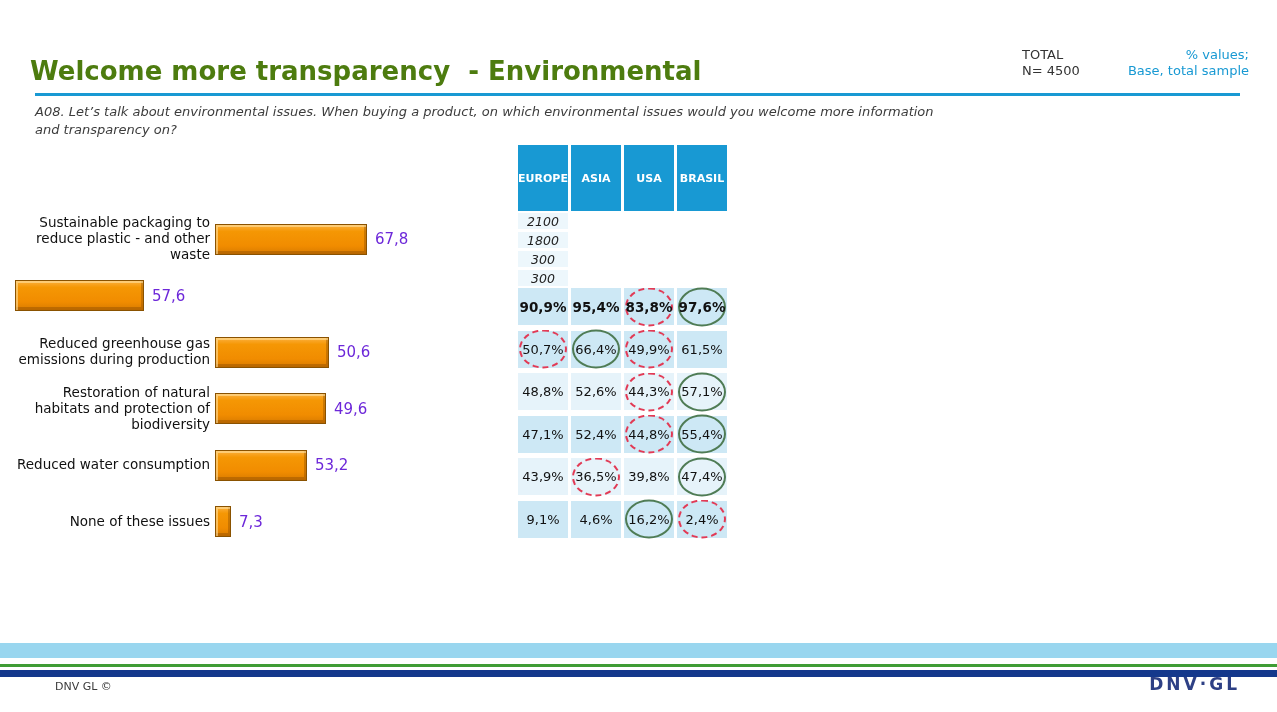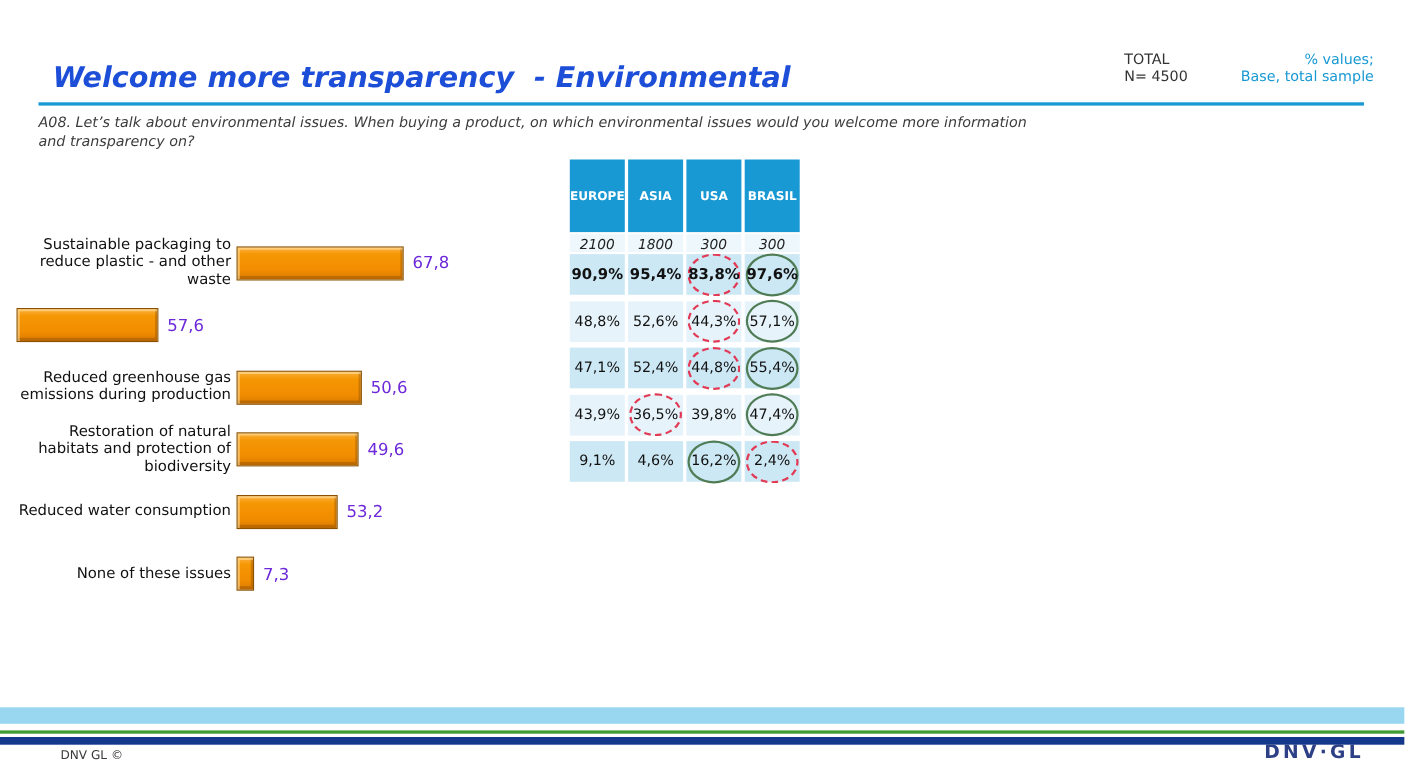"Welcome more transparency -" .title { color: #1d4ed8 -> #4d7c0f; font-style: italic -> none; left: 48px -> 30px }
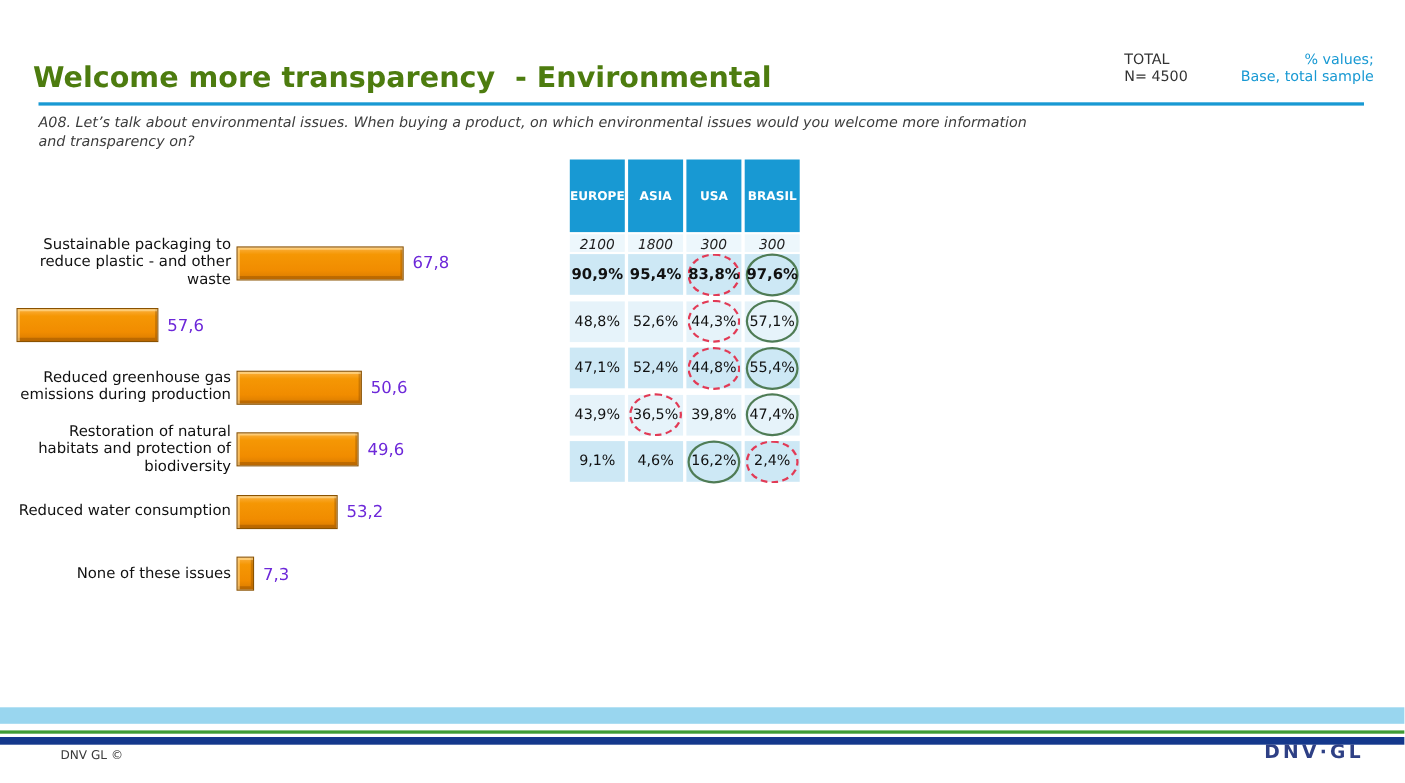"2100" .trow.base { flex-direction: none -> column }
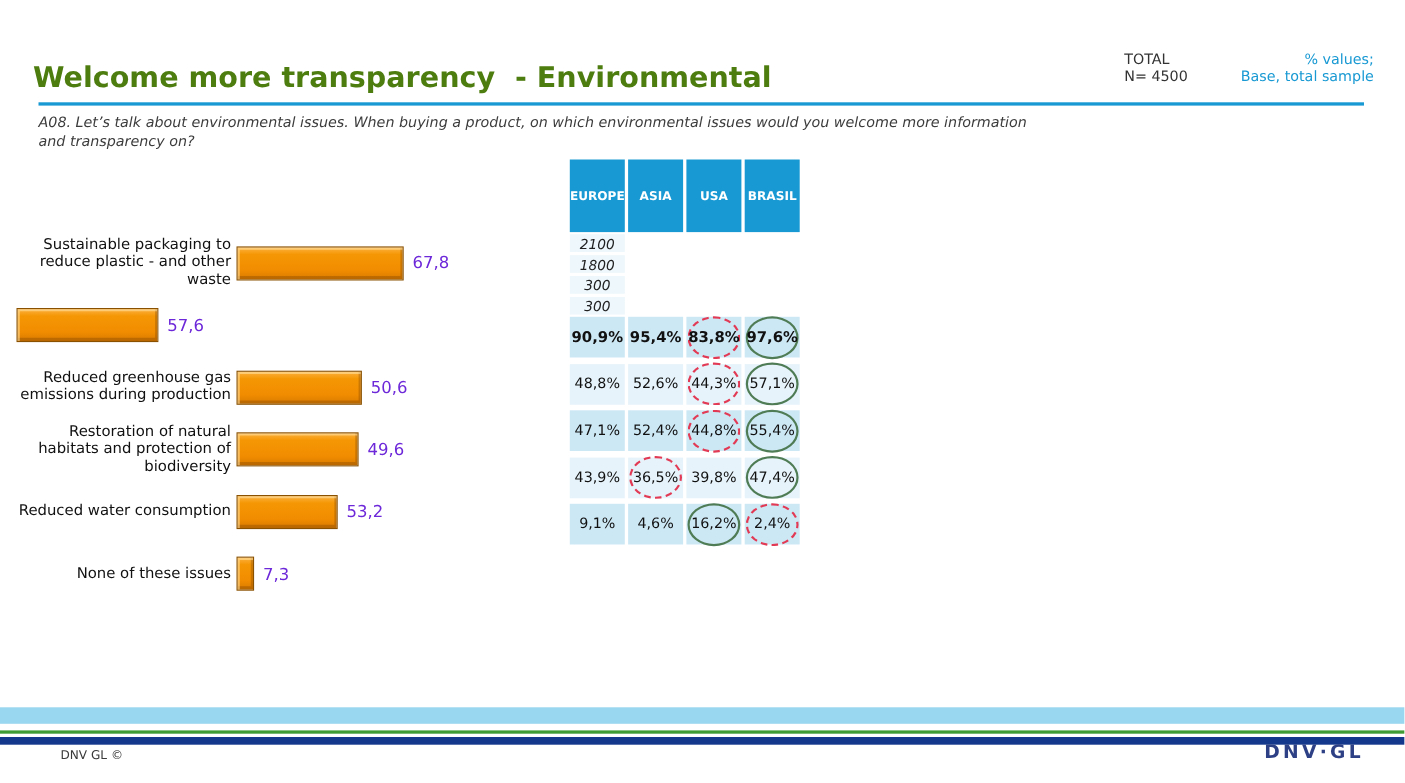"50,7%" div.trow { html: none -> <div> <div> <span></span> <span>50,7%</span> </div> <div> <span></span> <span>66,4%</span> </div> <div> <span></span> <span>49,9%</span> </div> <div> <span>61,5%</span> </div> </div> }
